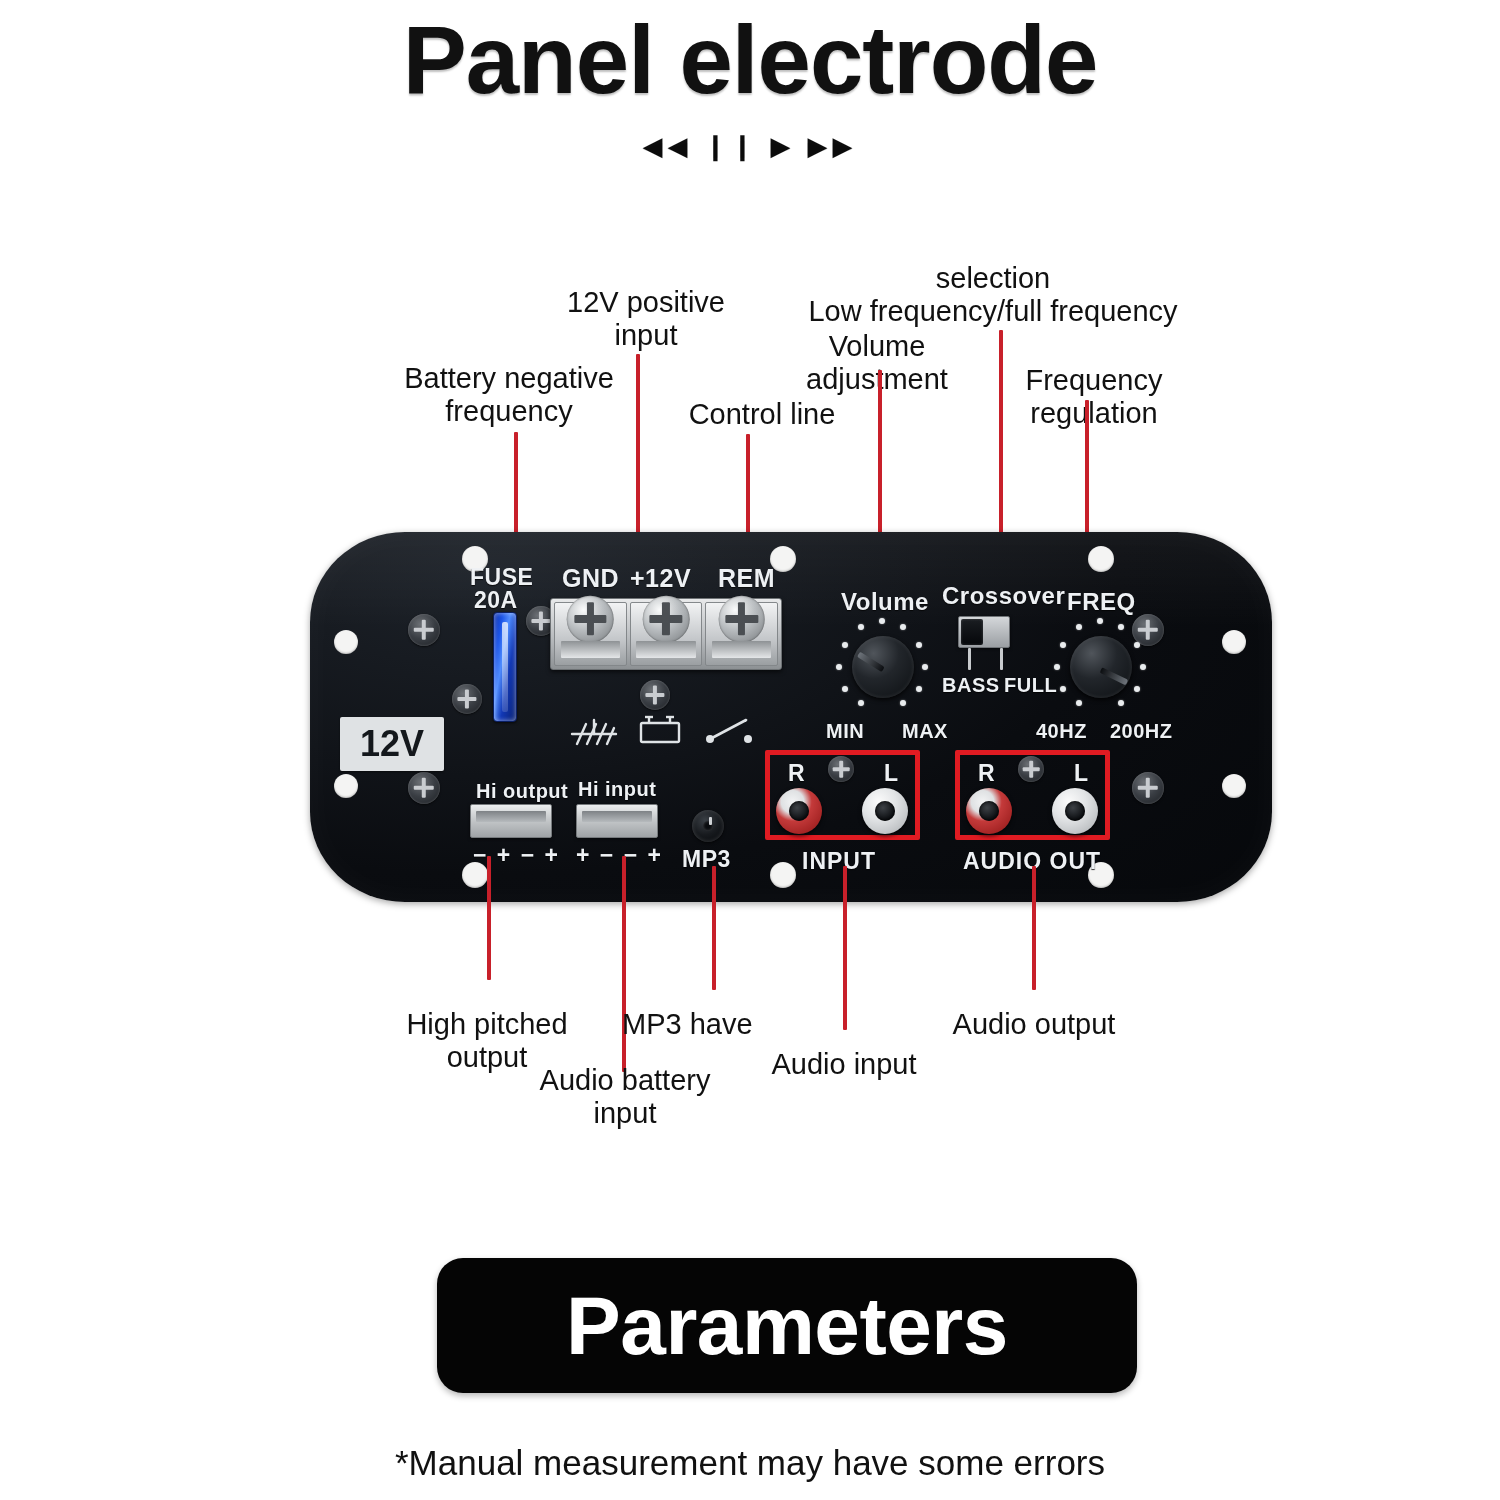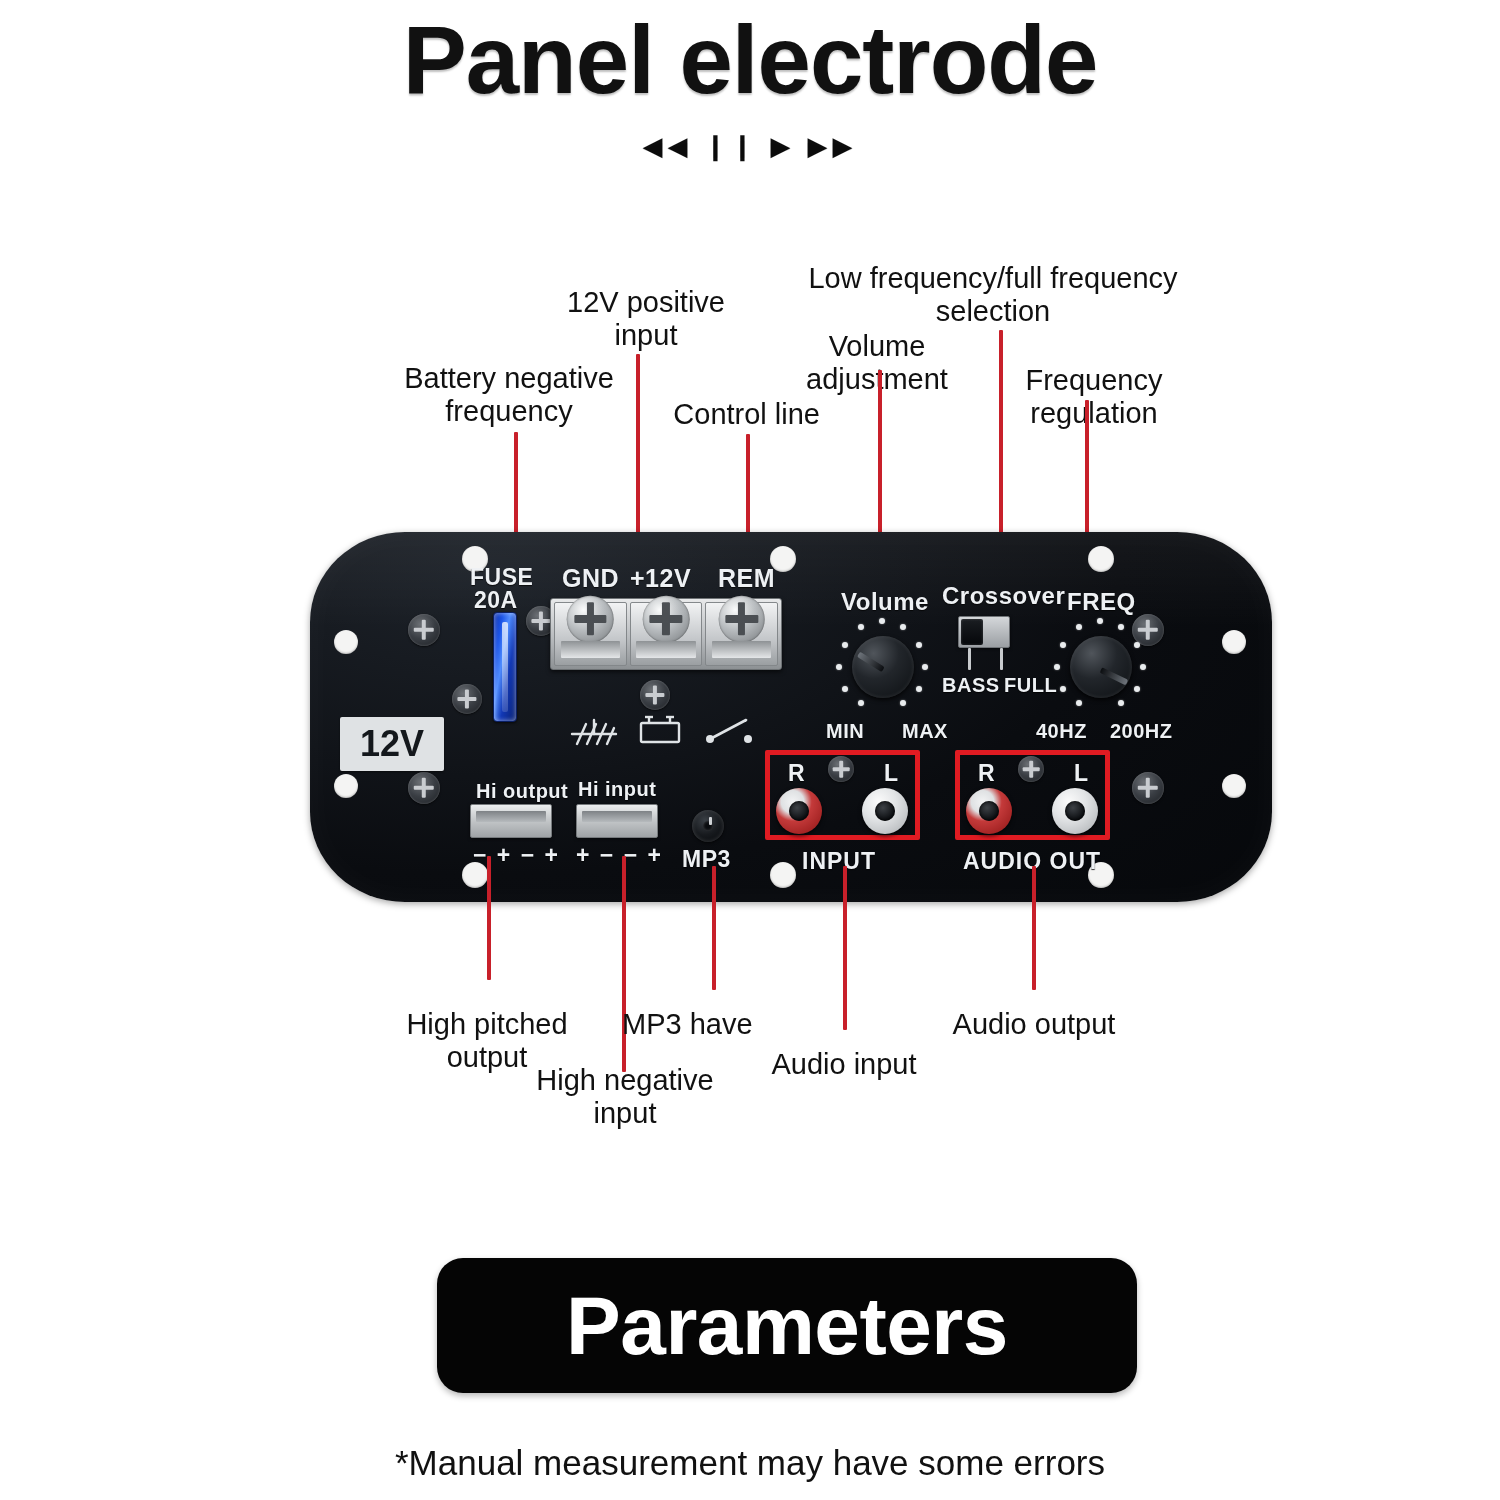"Low frequency/full frequency" div { order: before "selection" -> after "selection" }
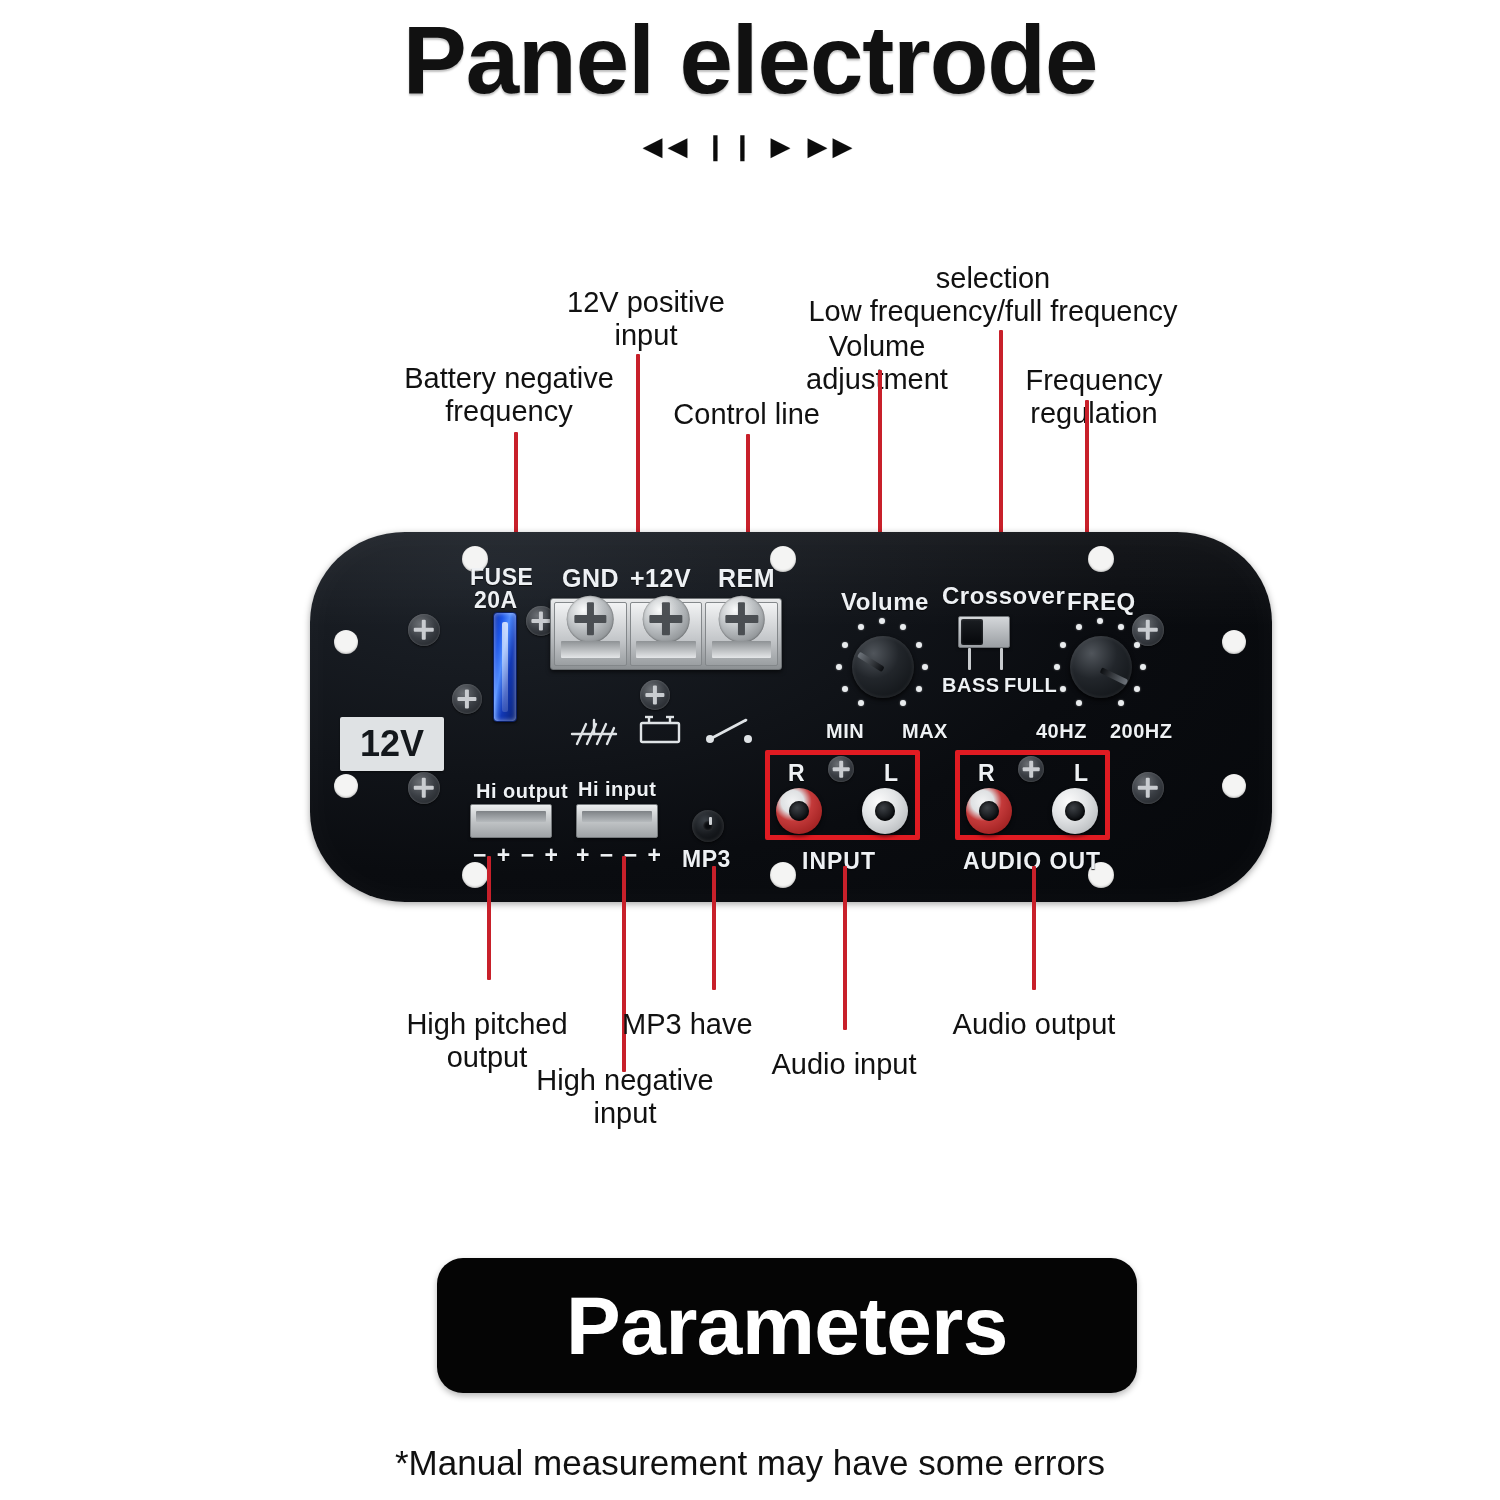"Control line" div.cal { left: 624px -> 664px; text-align: right -> center }
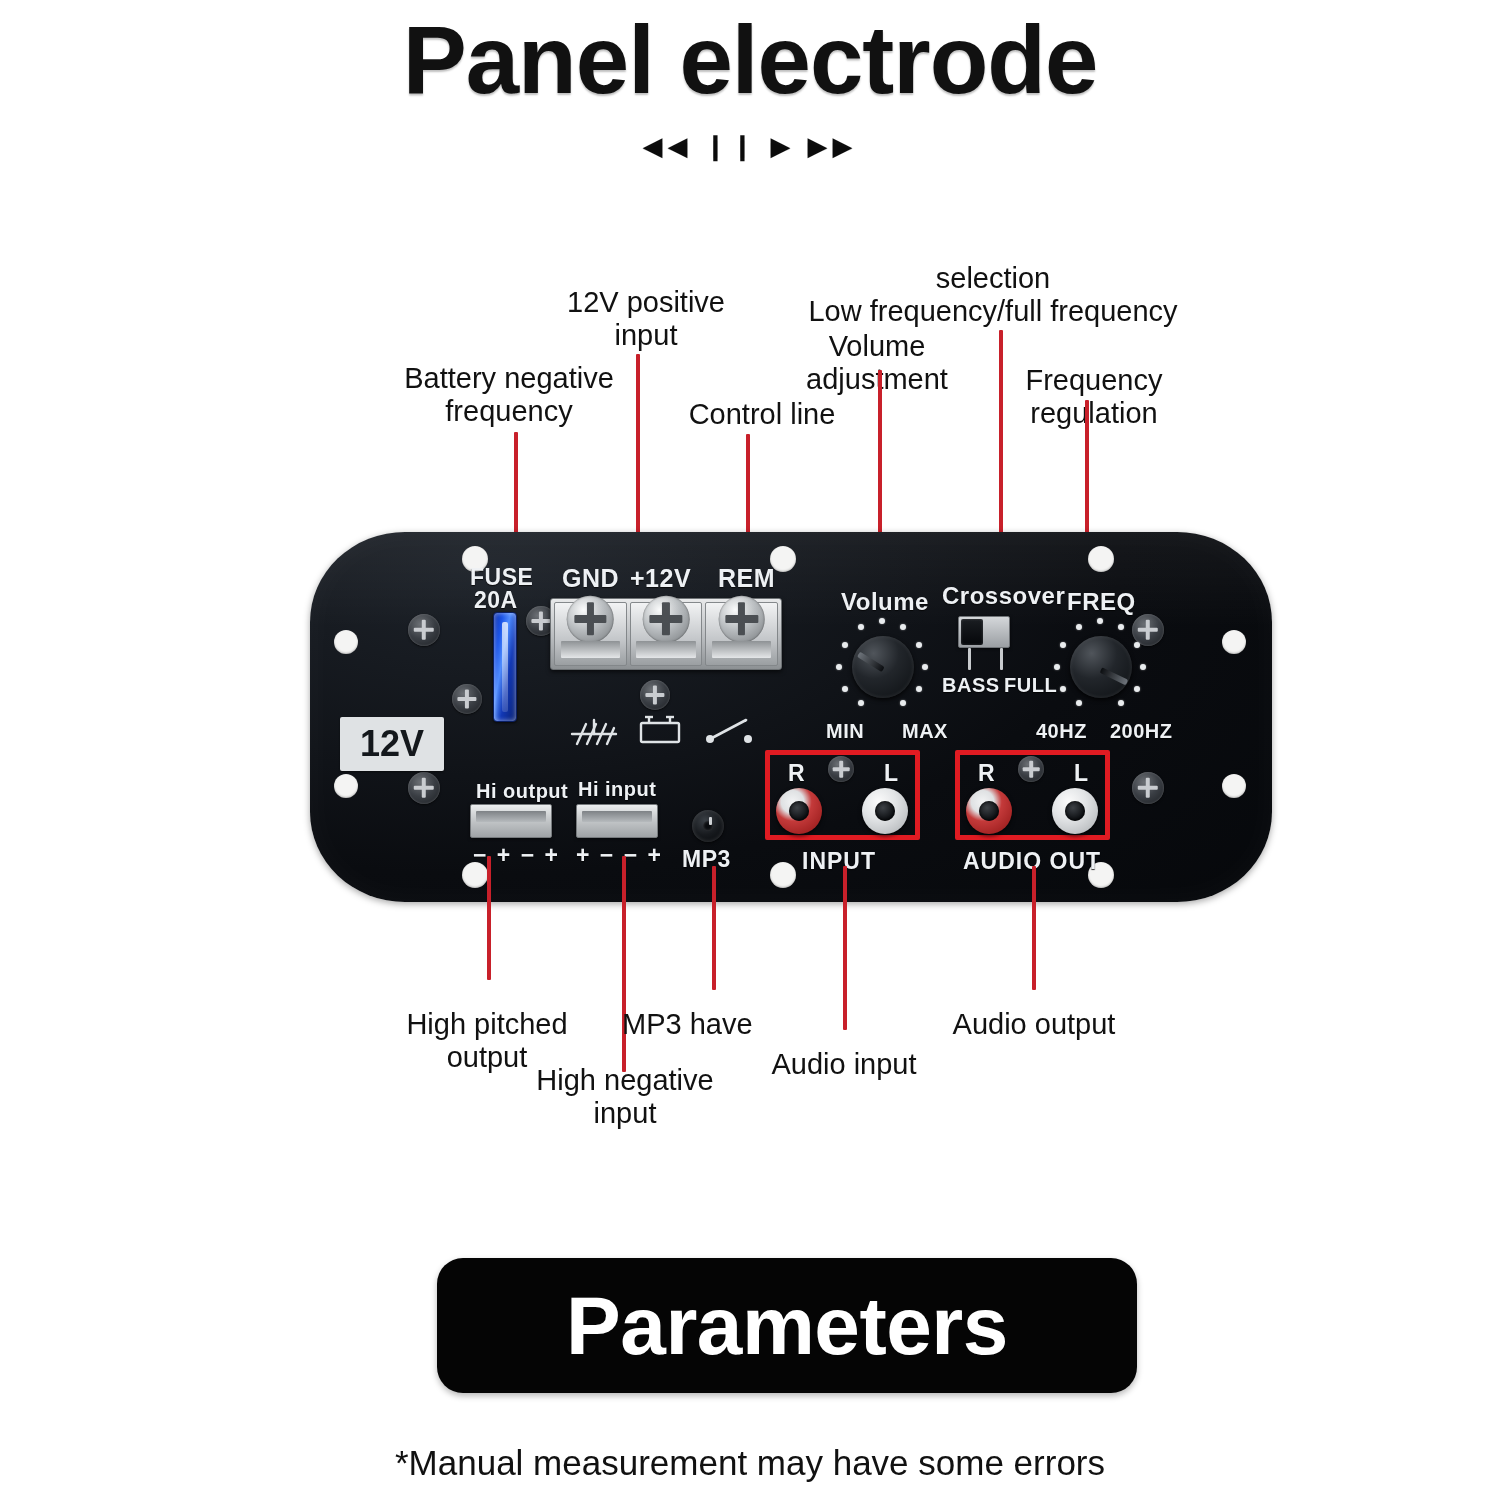"High negative" div { text: High negative -> Audio battery }
